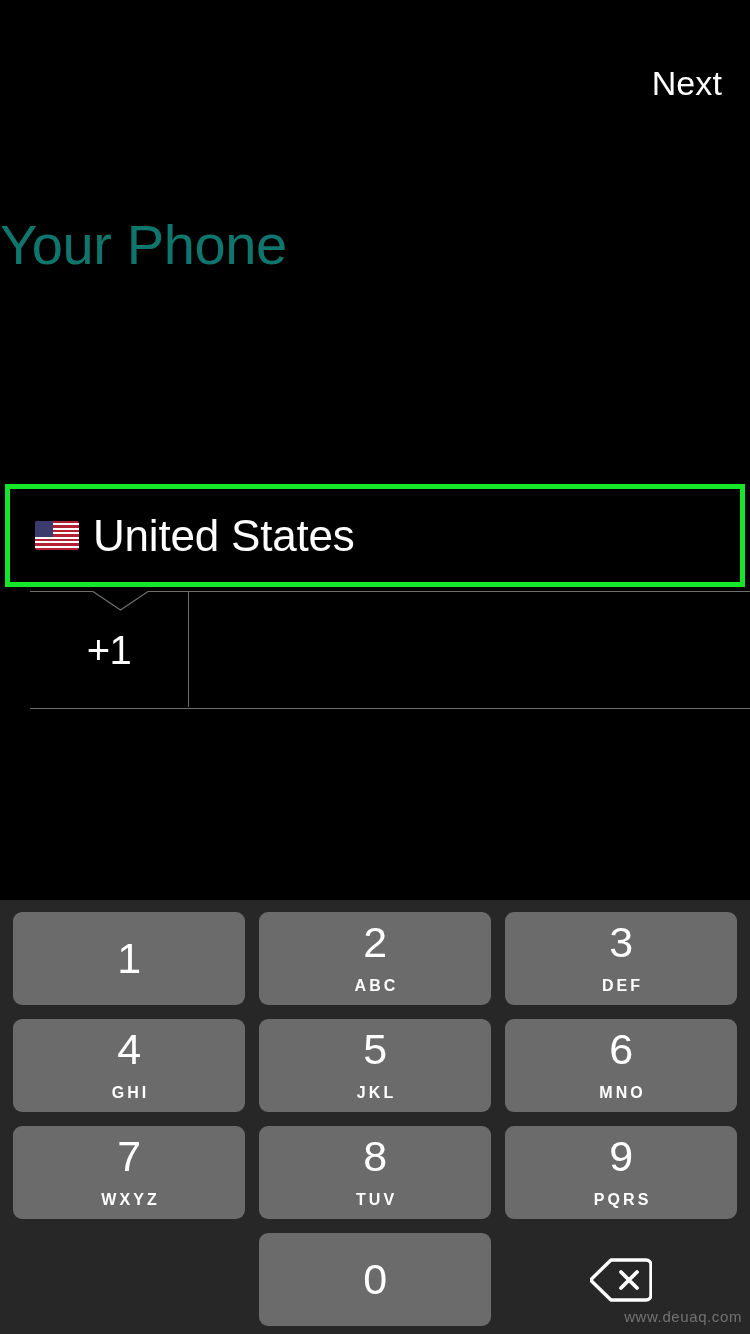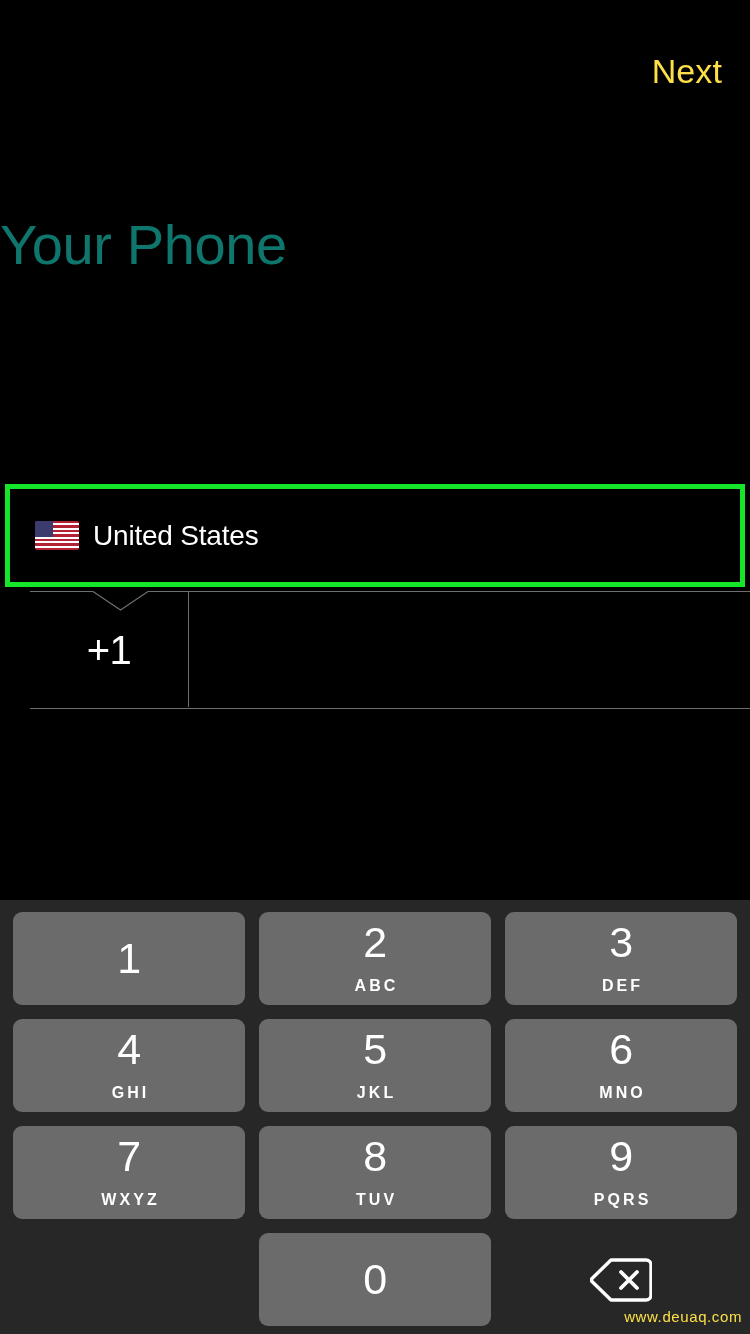"Next" .next-btn { color: #fde047 -> #ffffff; top: 51px -> 63px }
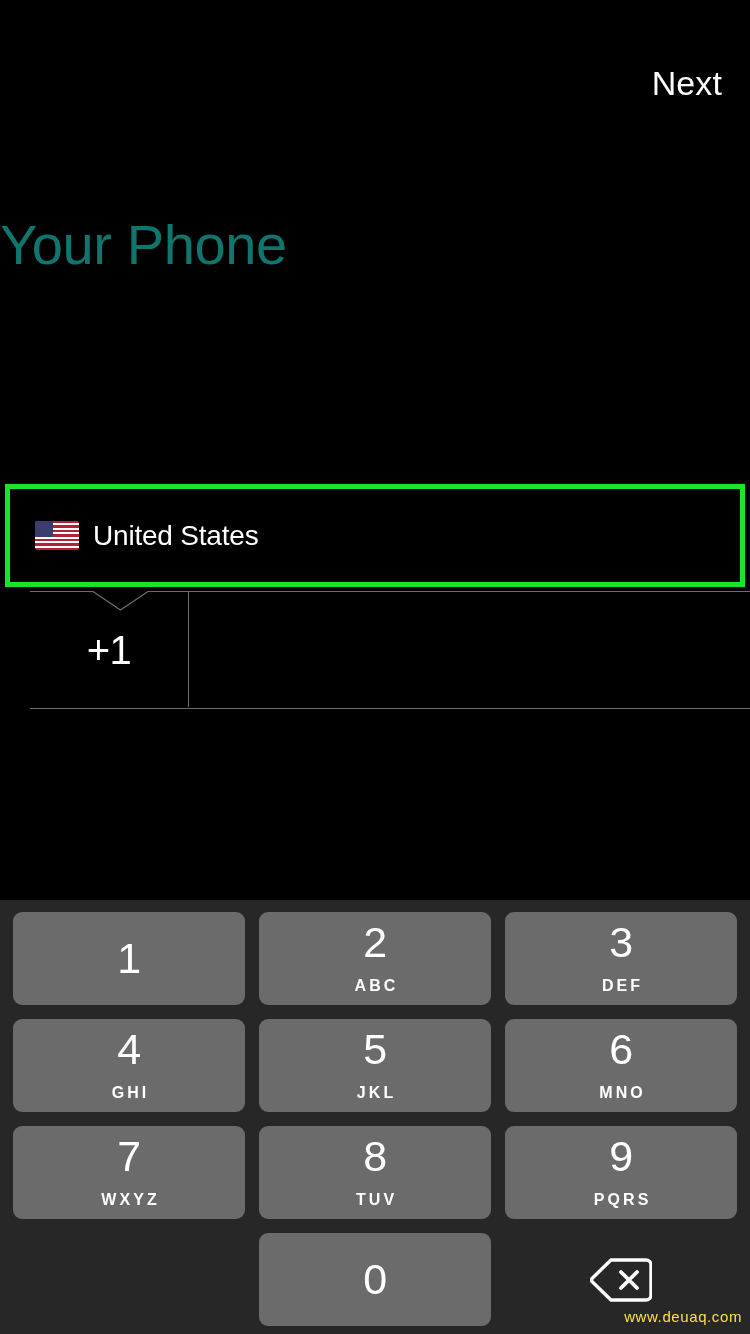"United States" .country-name { font-size: 28px -> 44px }
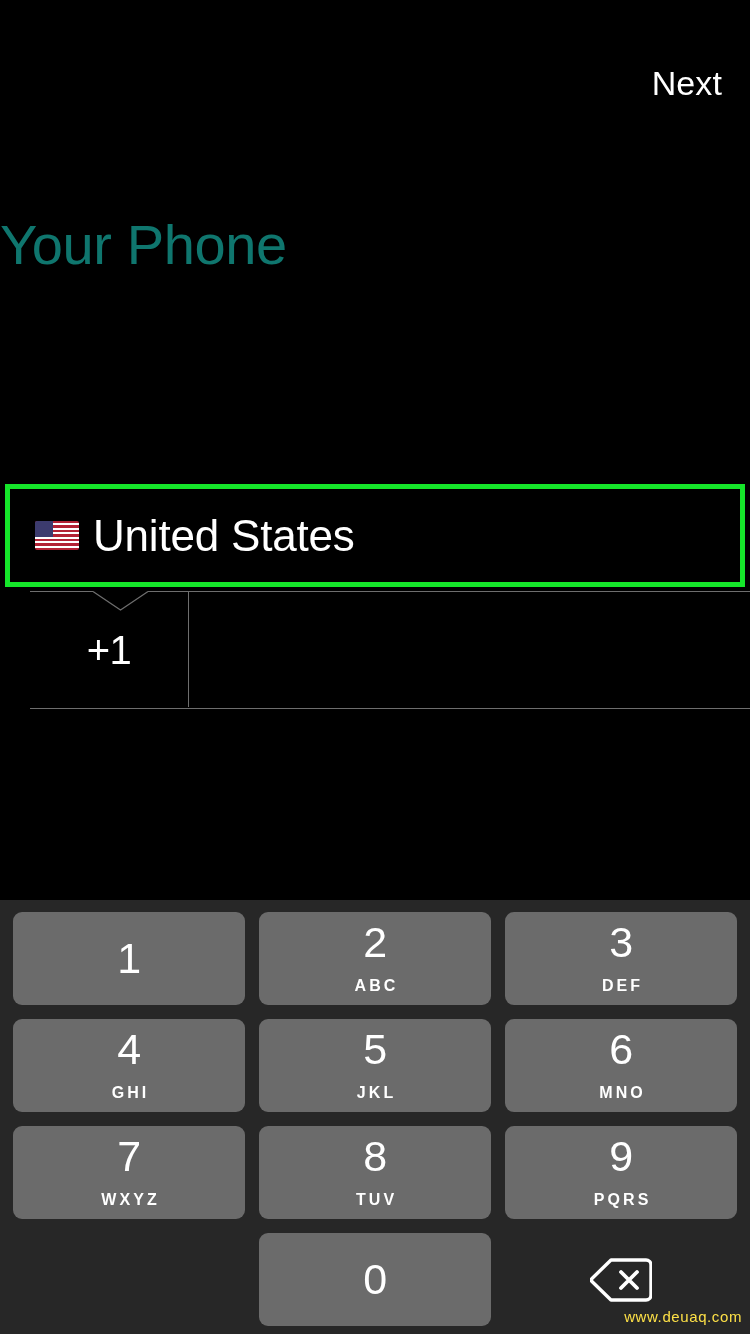"www.deuaq.com" .watermark { color: #fde047 -> #737373 }
